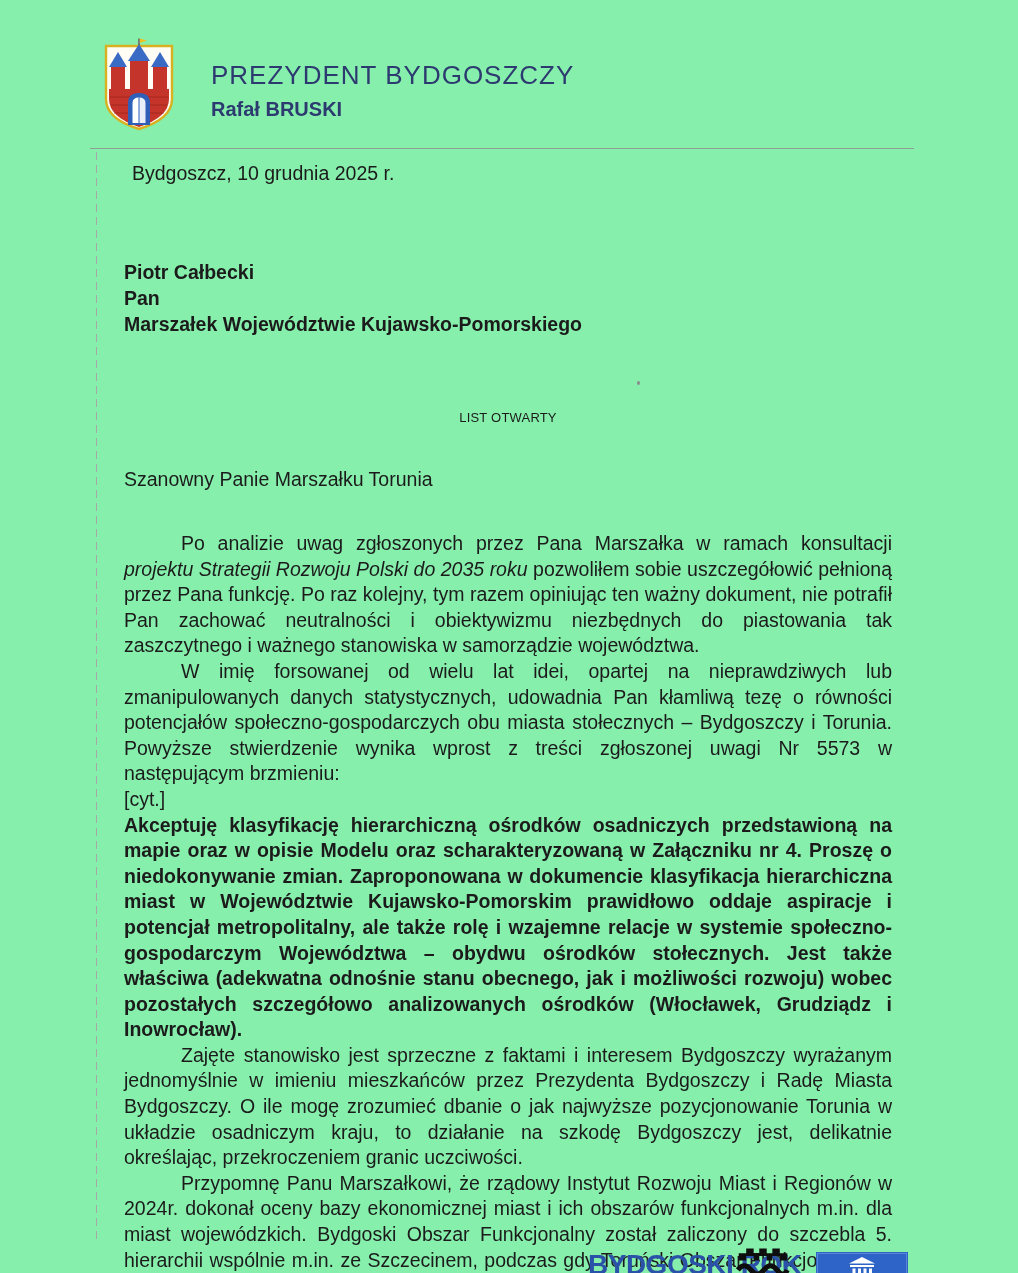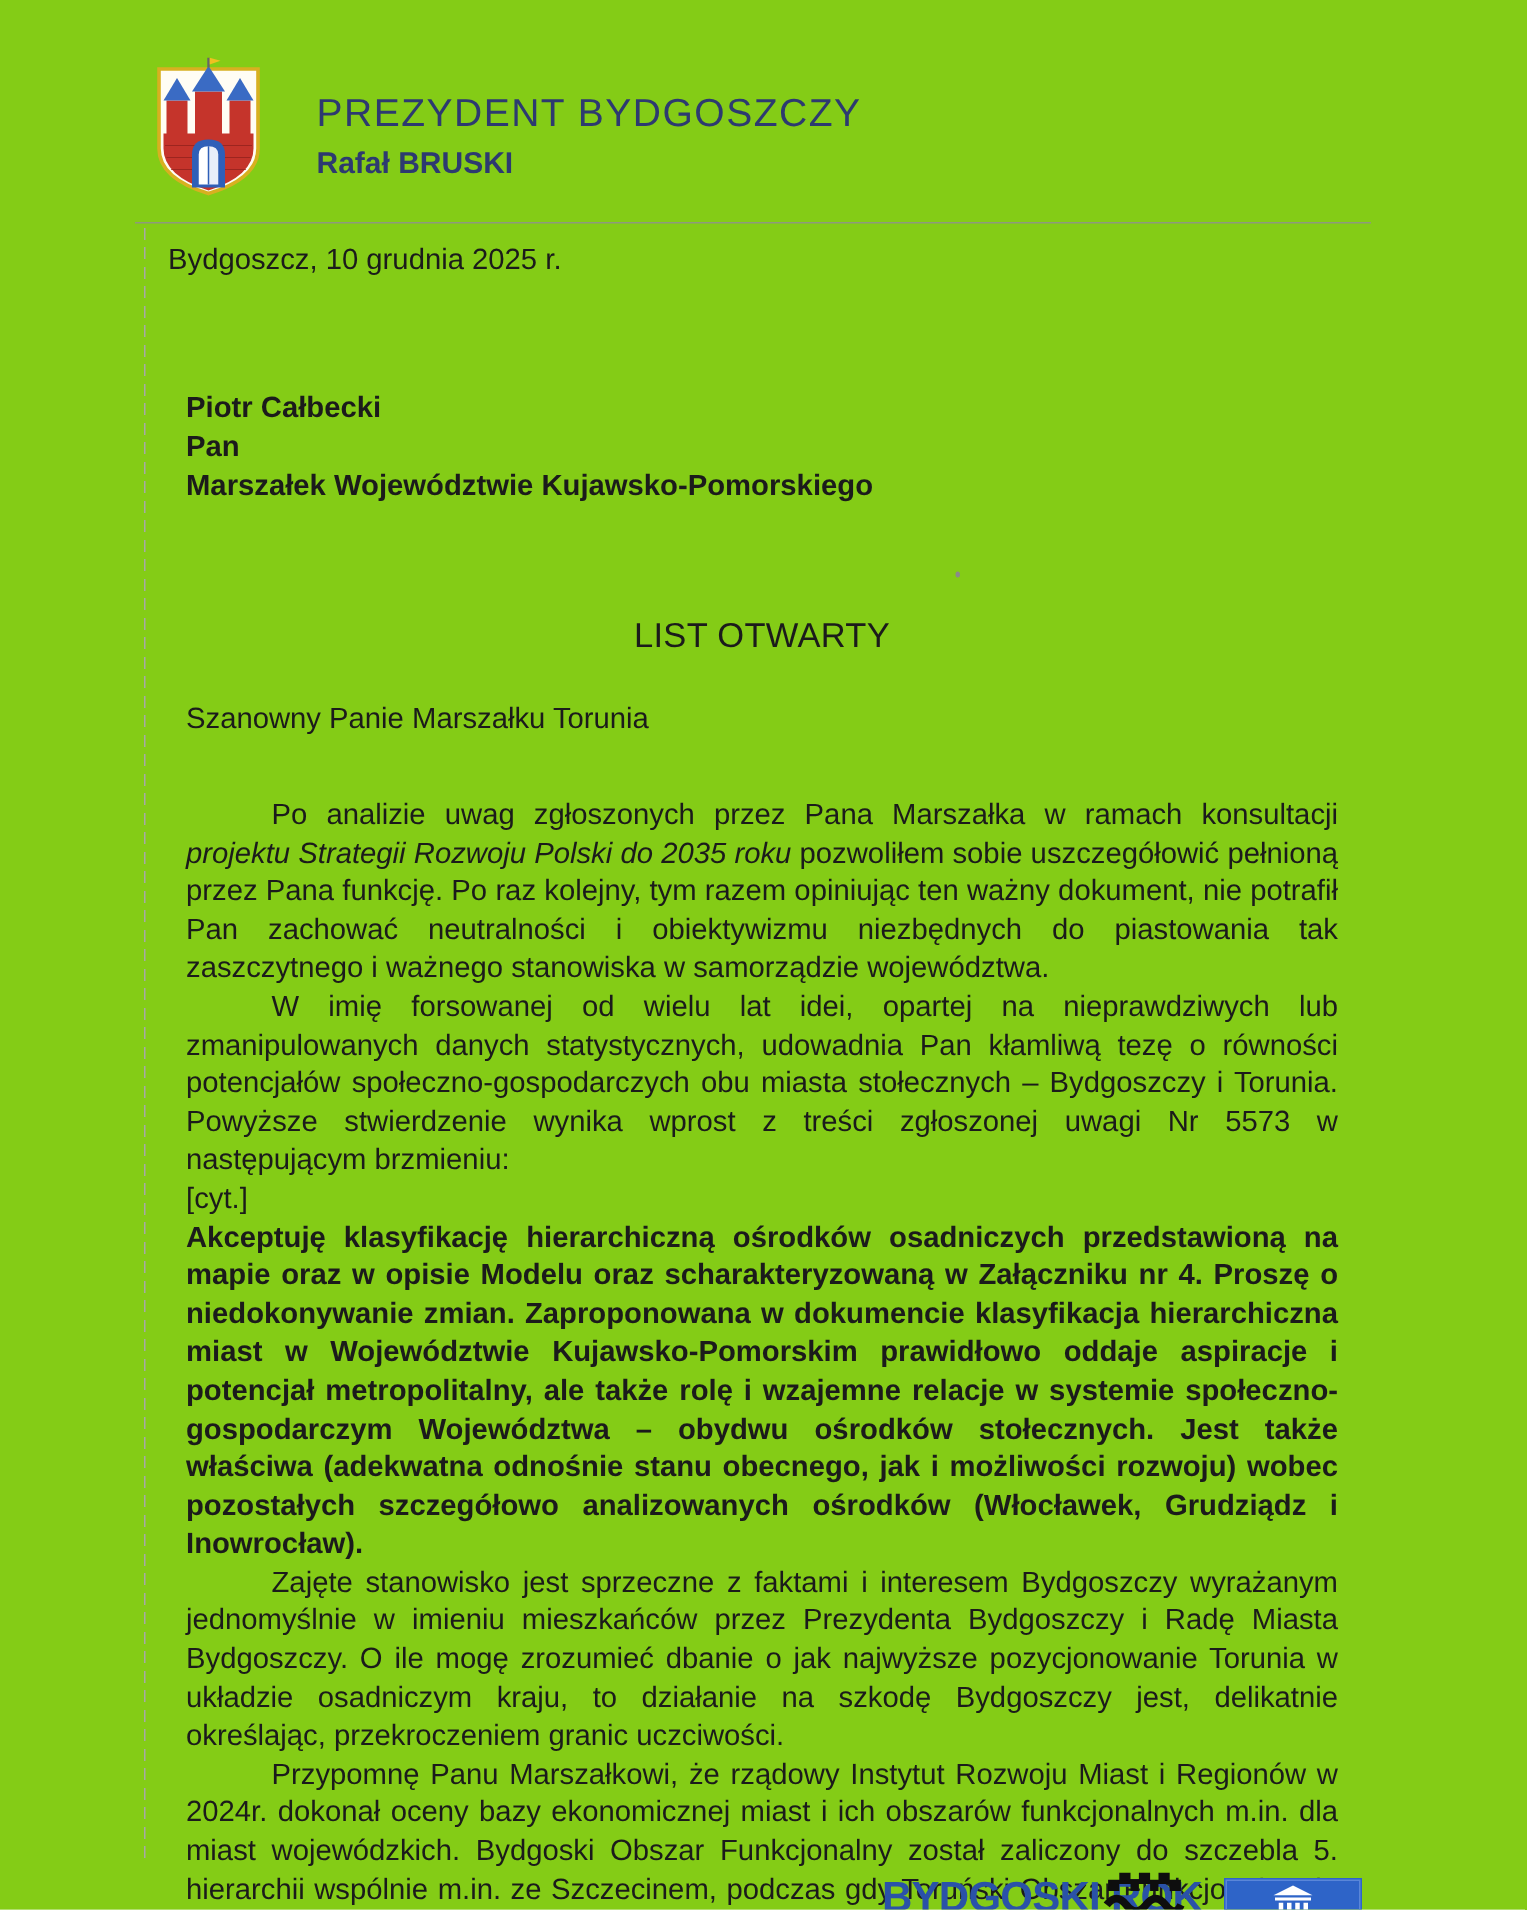"PREZYDENT BYDGOSZCZY" .page { background: #84cc16 -> #86efac }
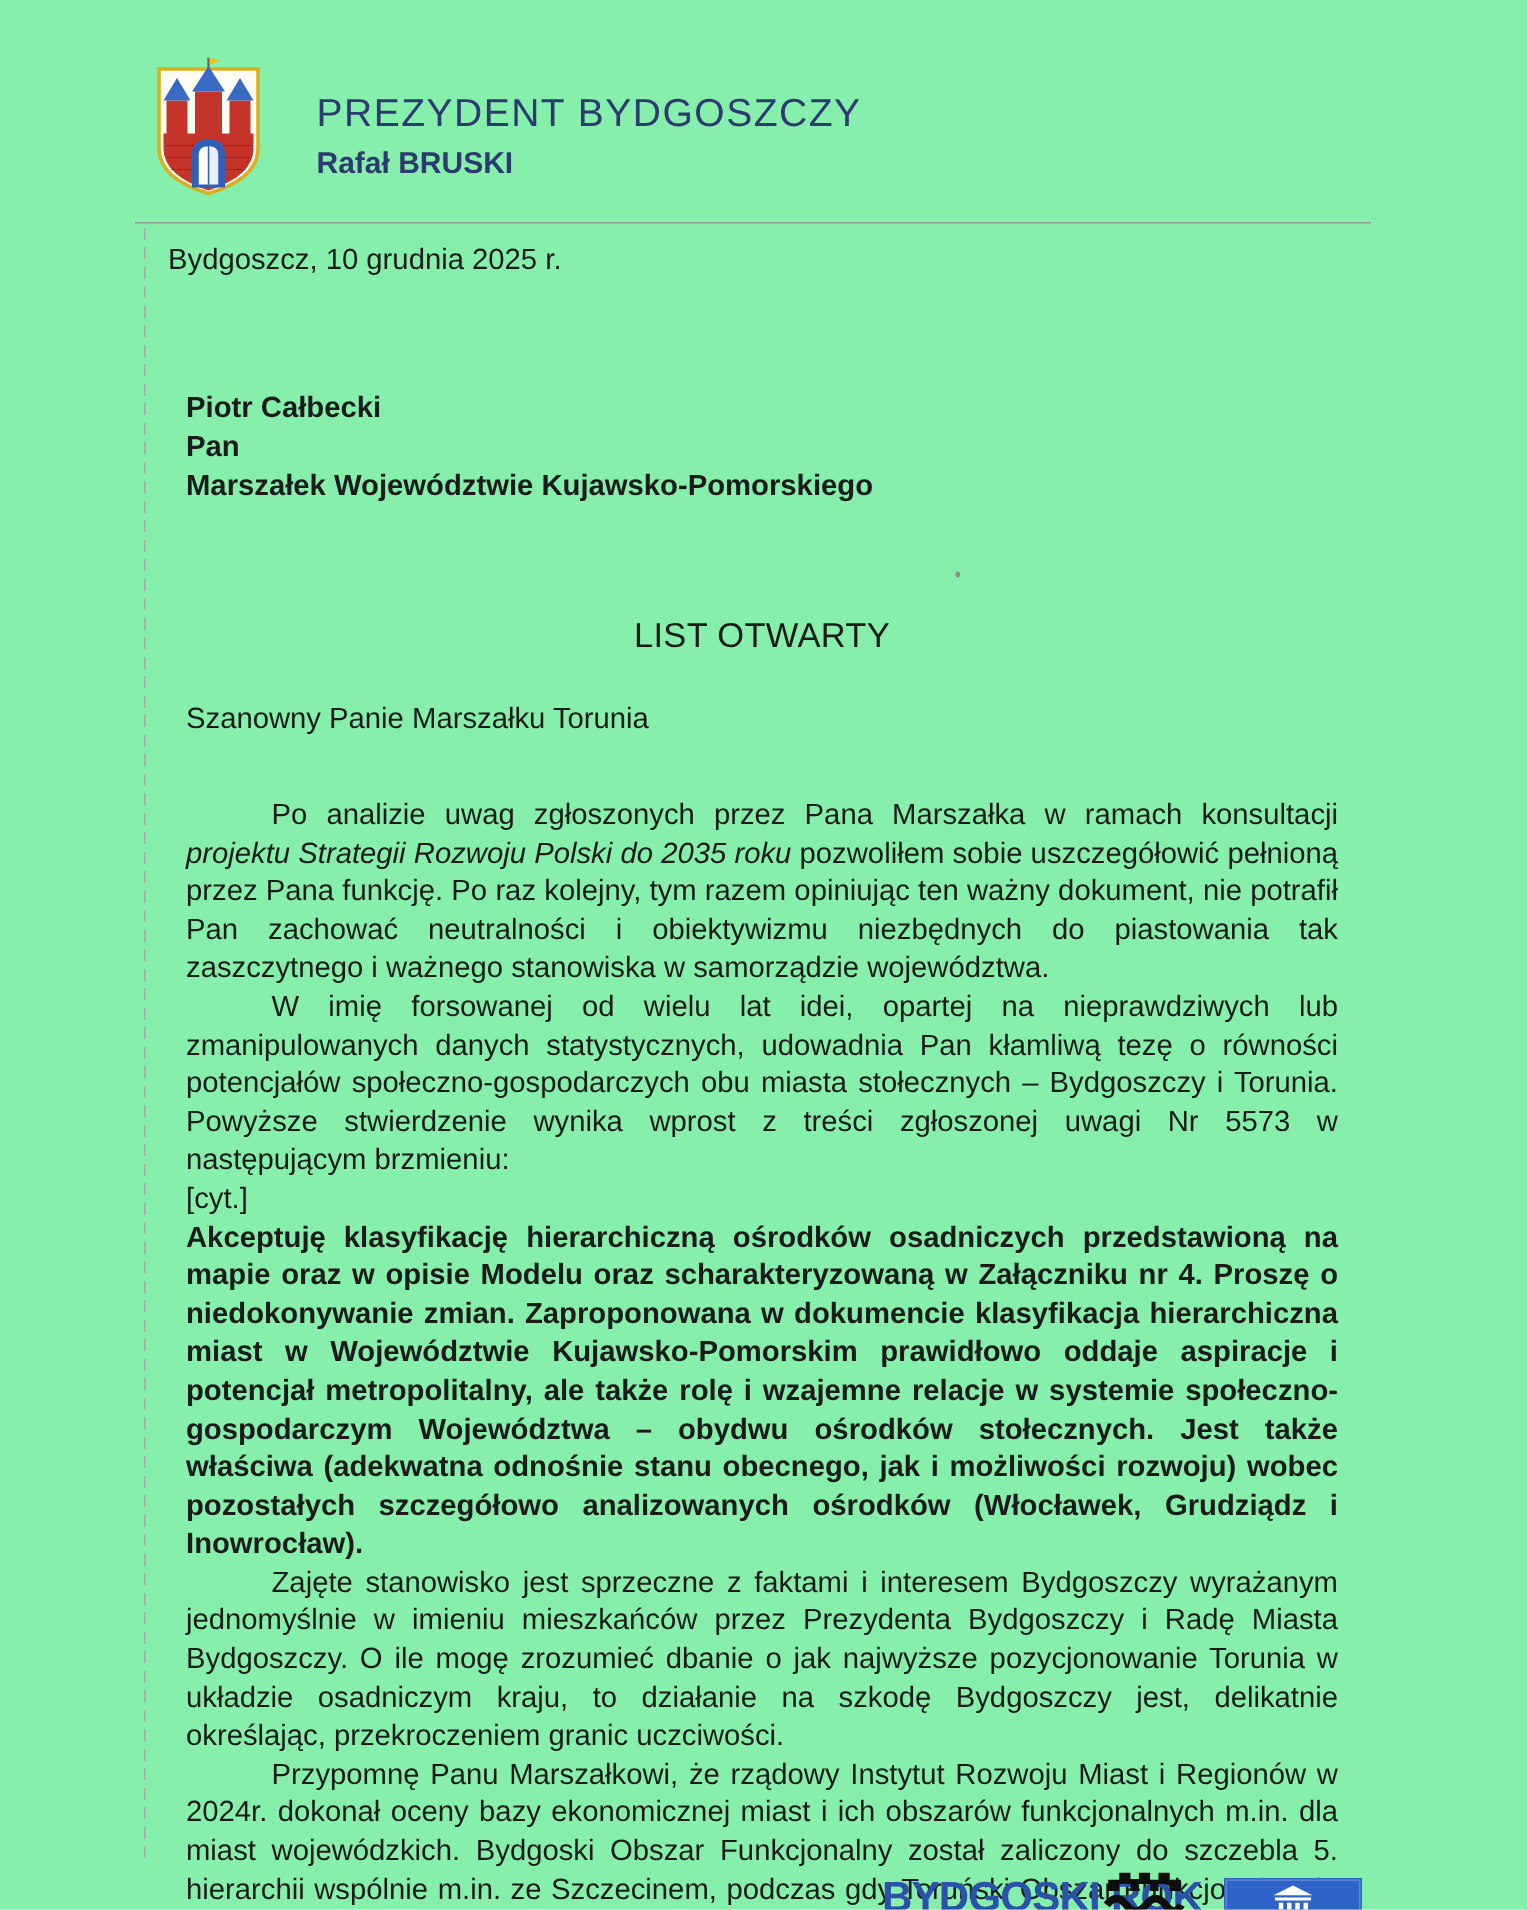"Bydgoszcz, 10 grudnia 2025 r." .meta-block { left: 112px -> 132px }
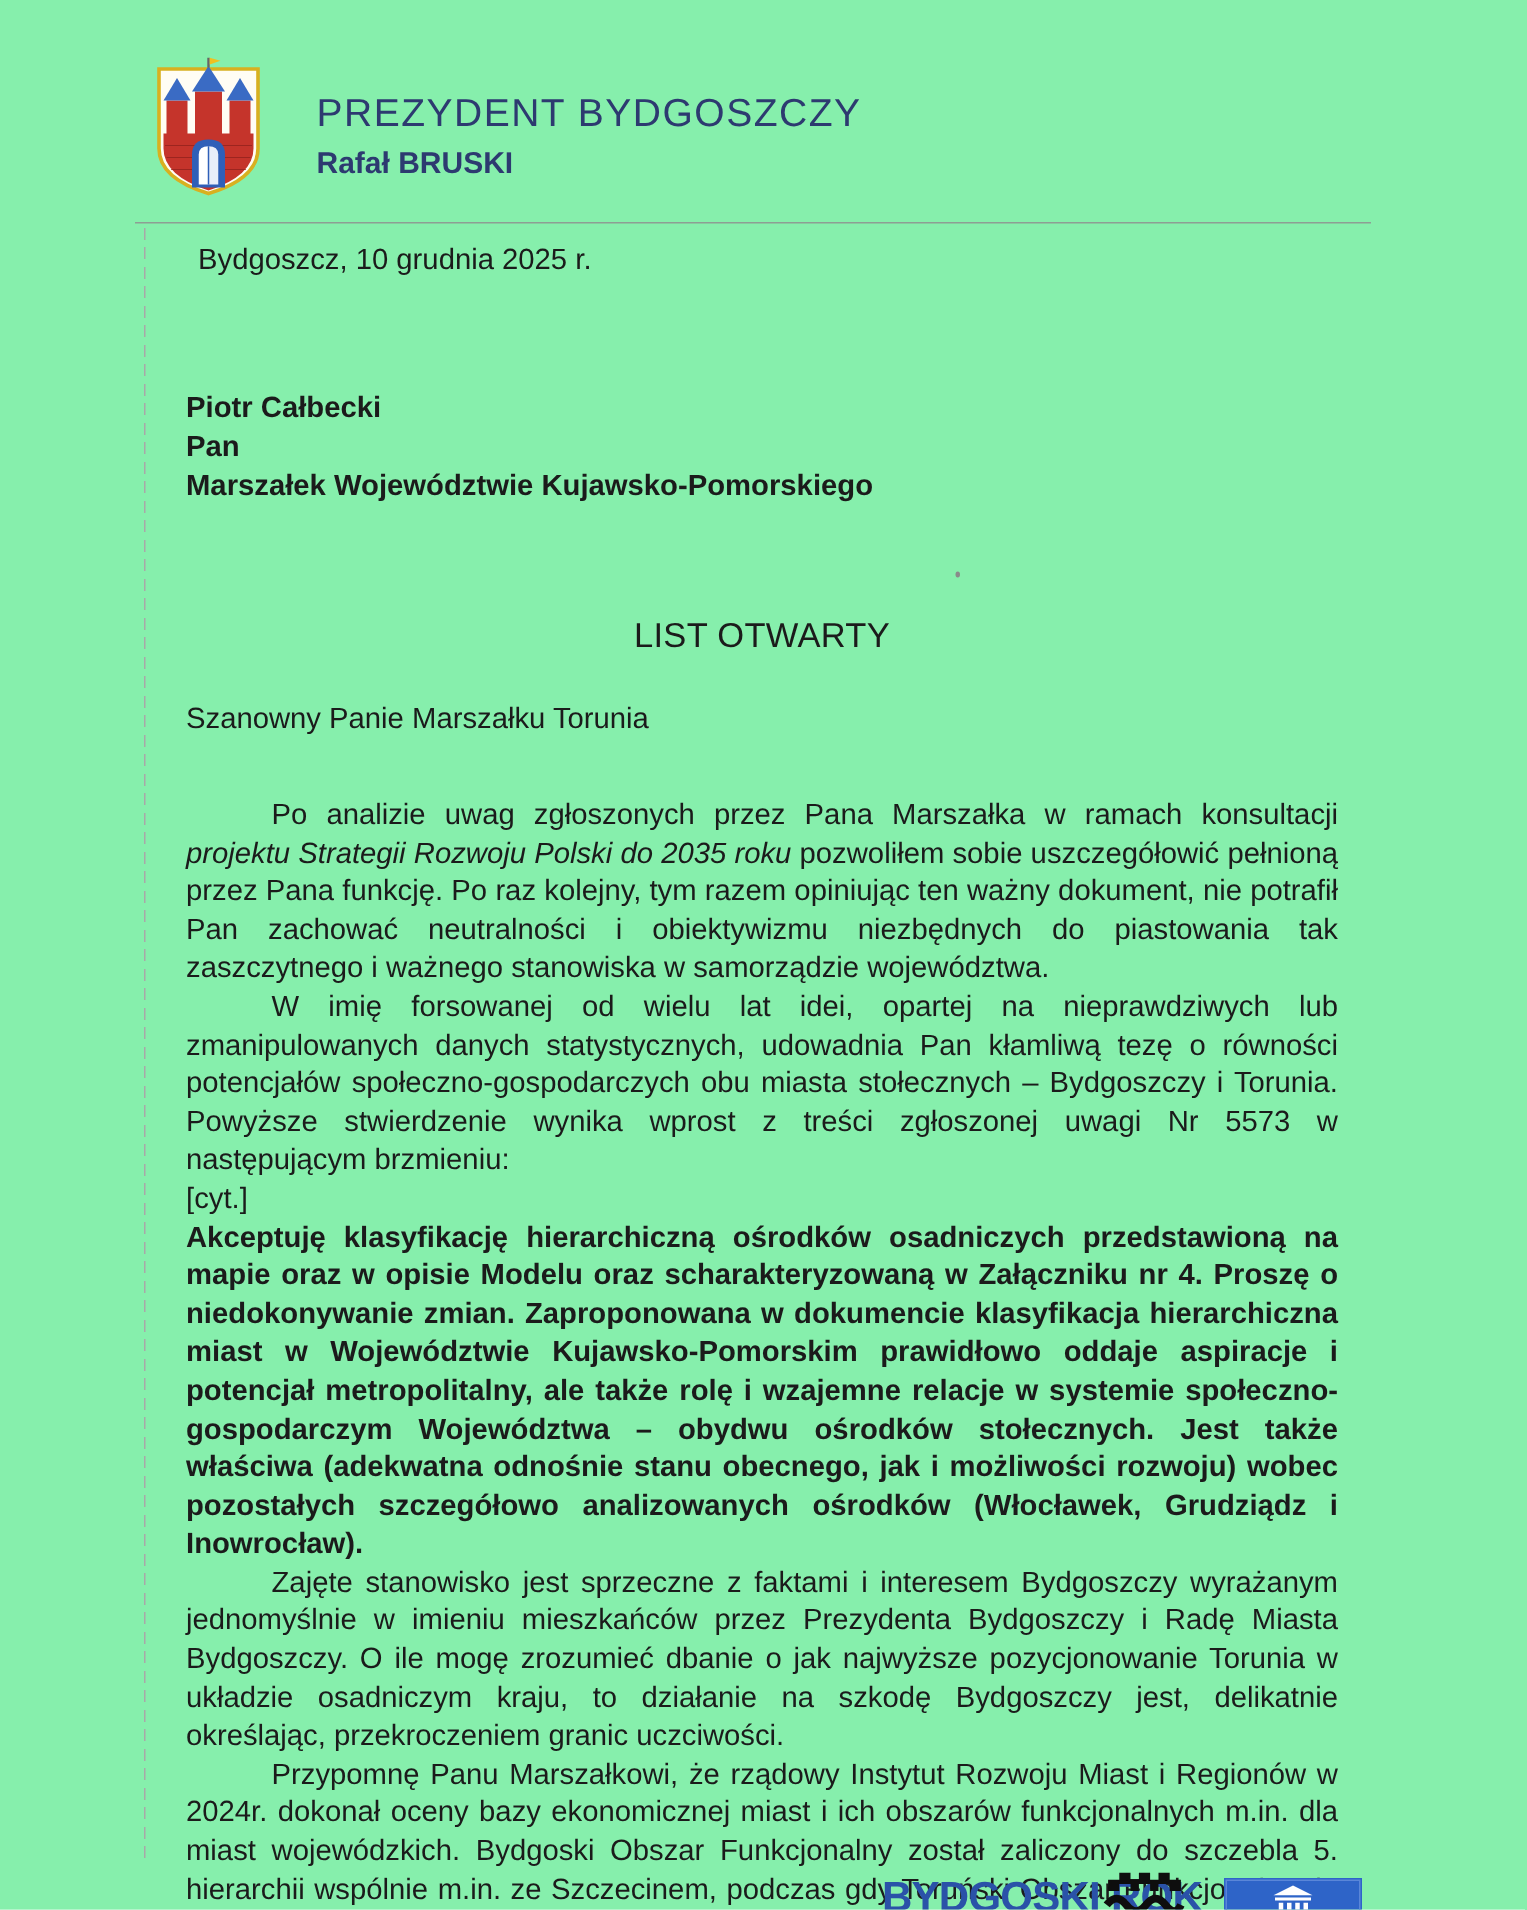"LIST OTWARTY" .subject-line { font-size: 23px -> 13px }
